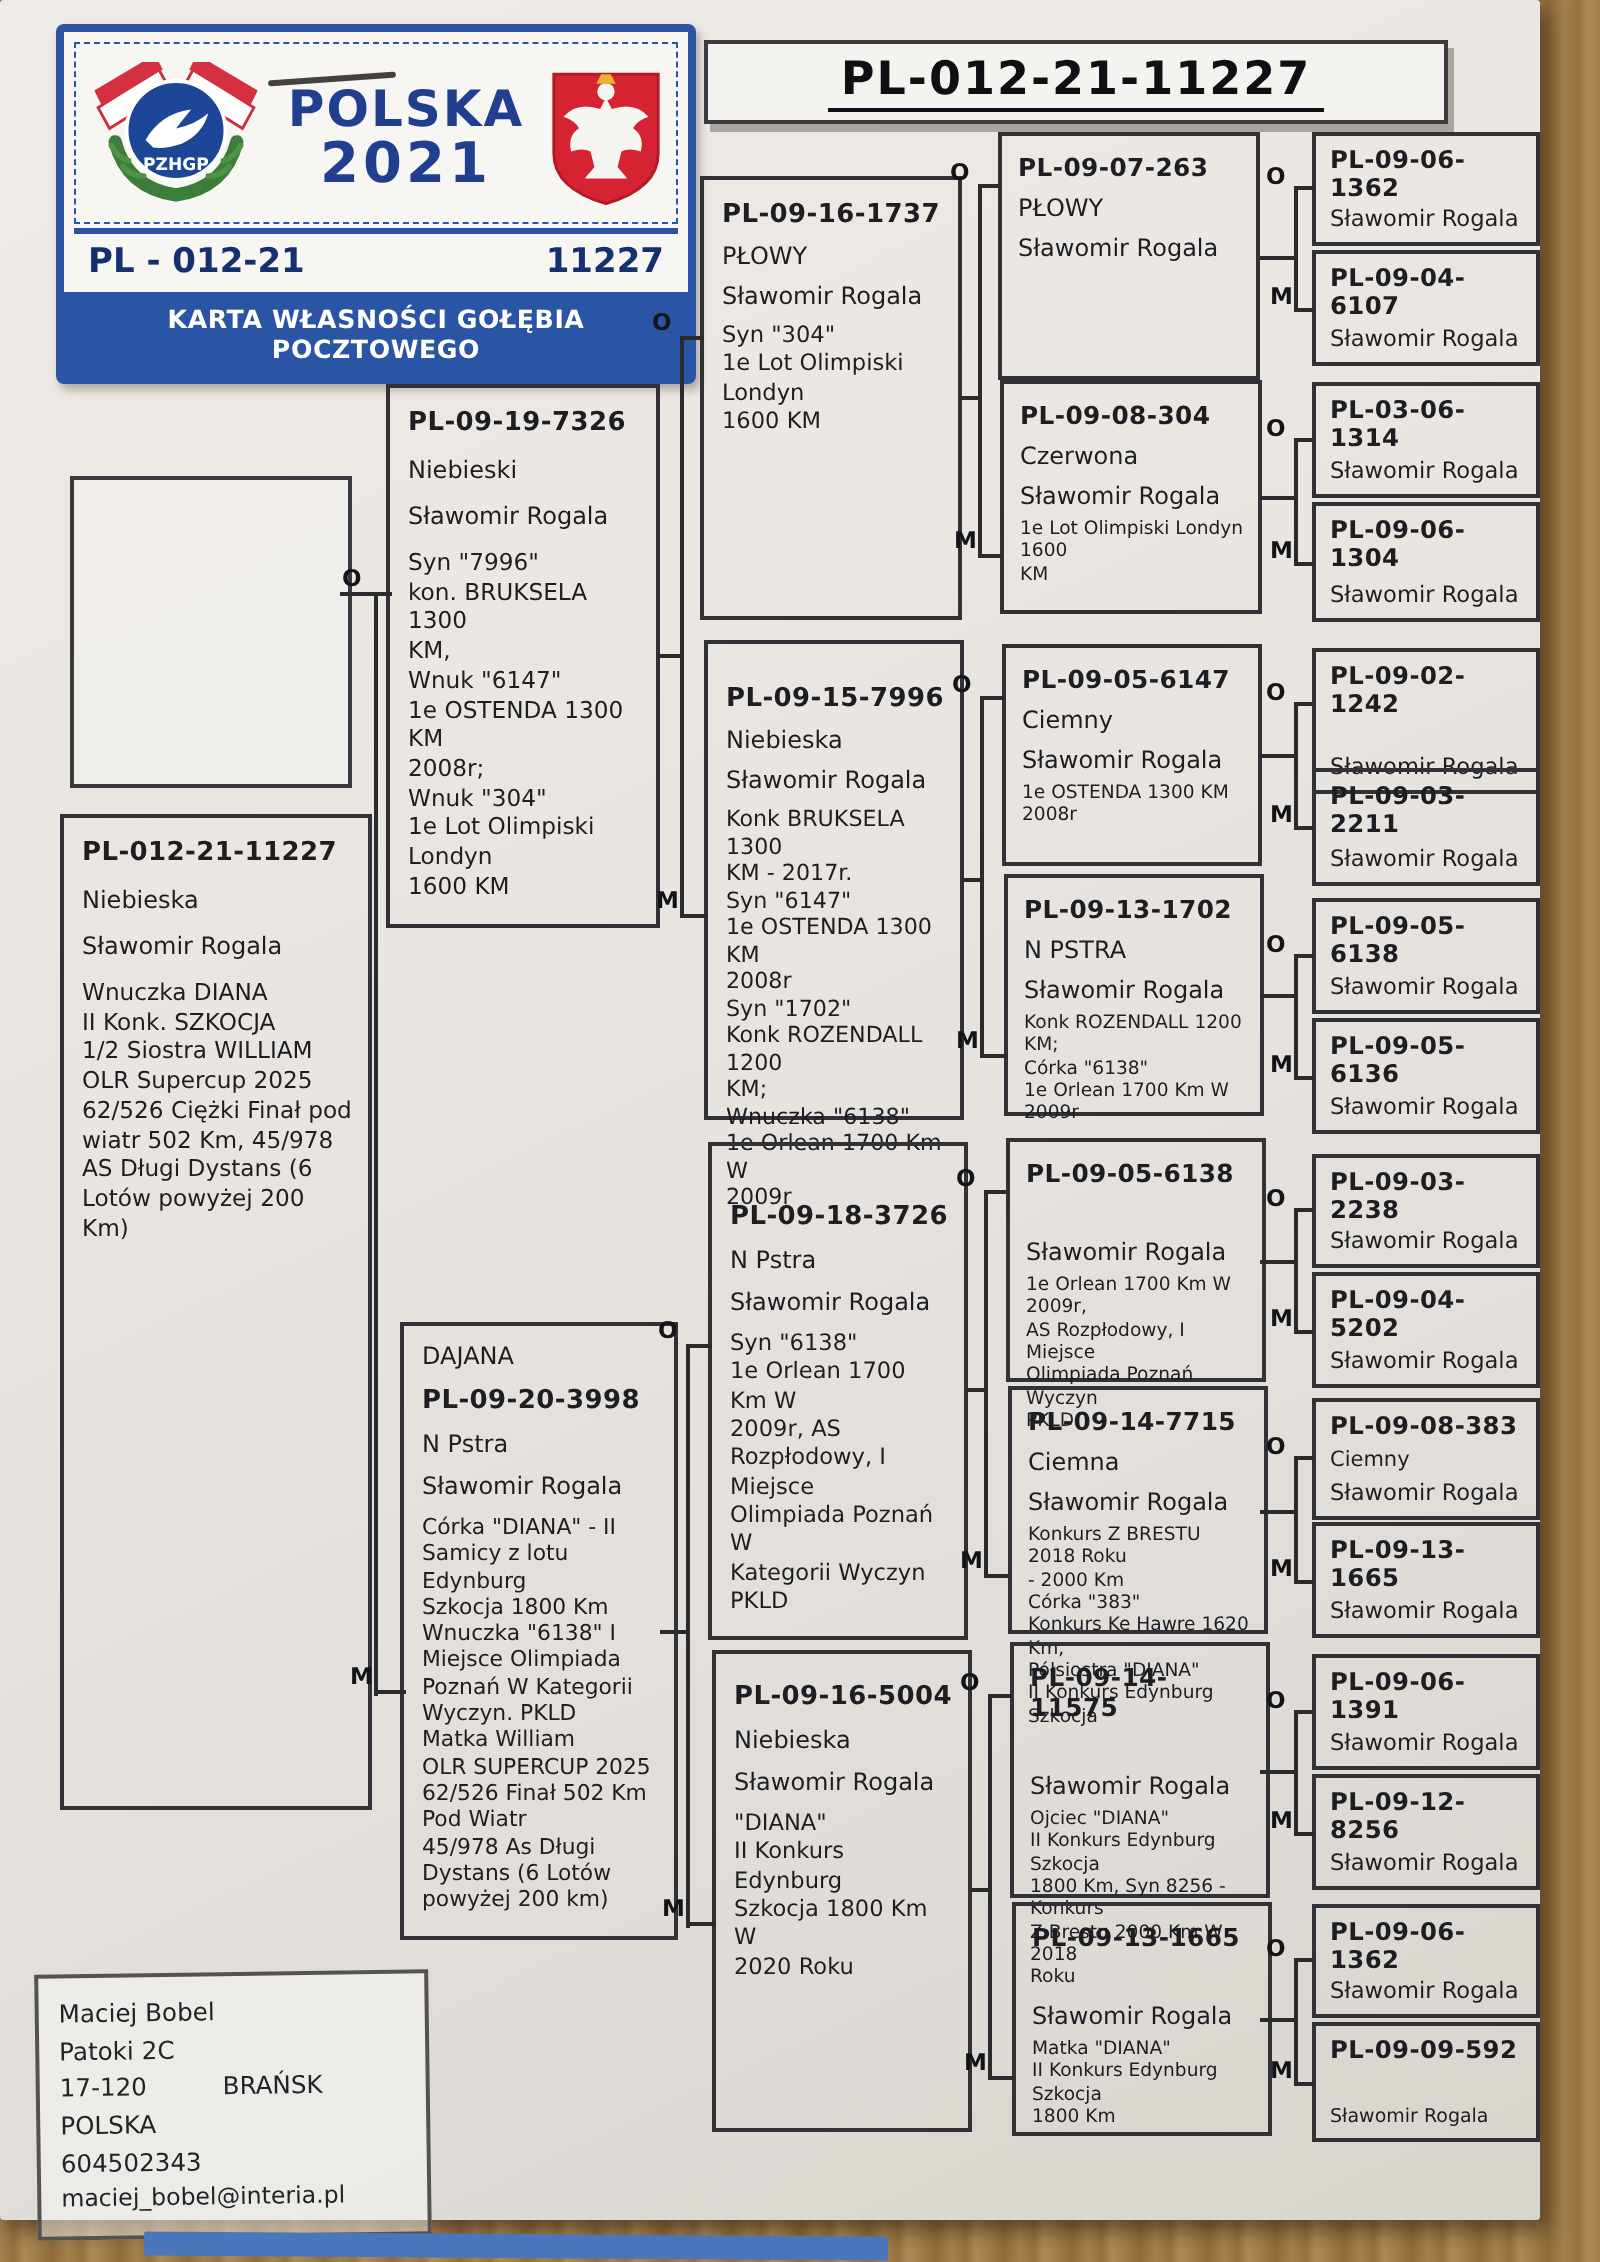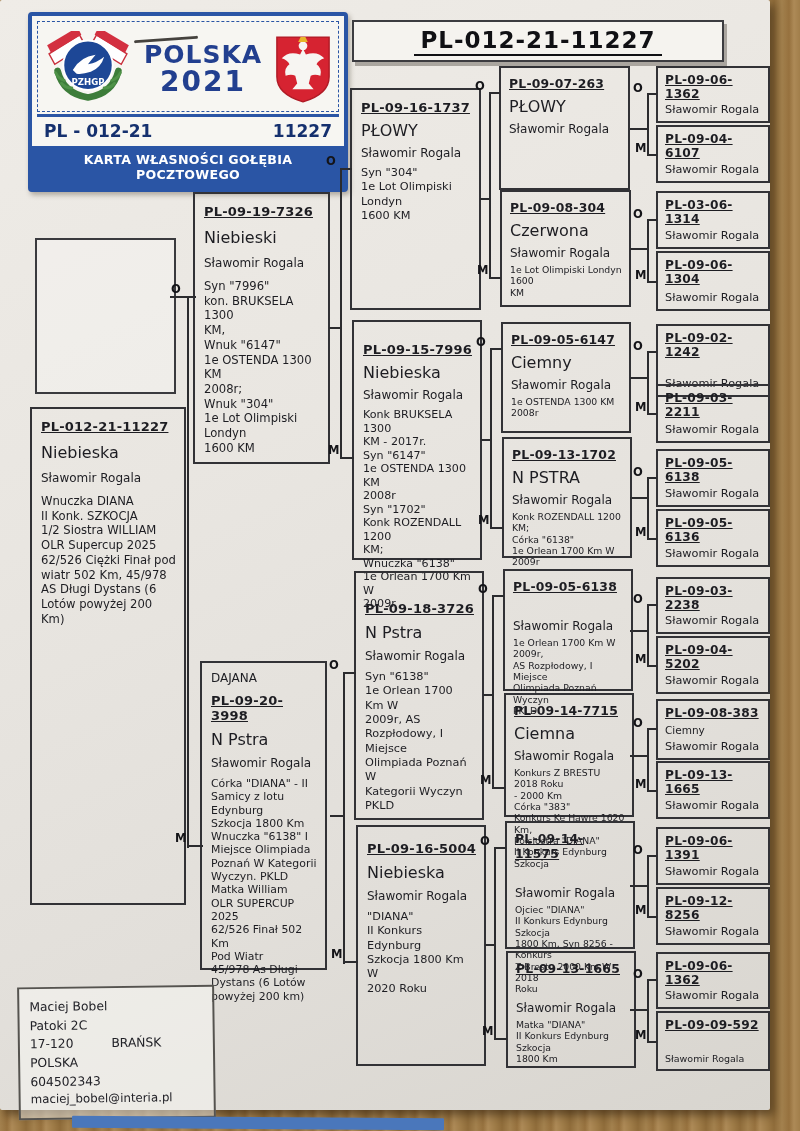"PL-09-07-263" .ring { text-decoration: underline -> none }
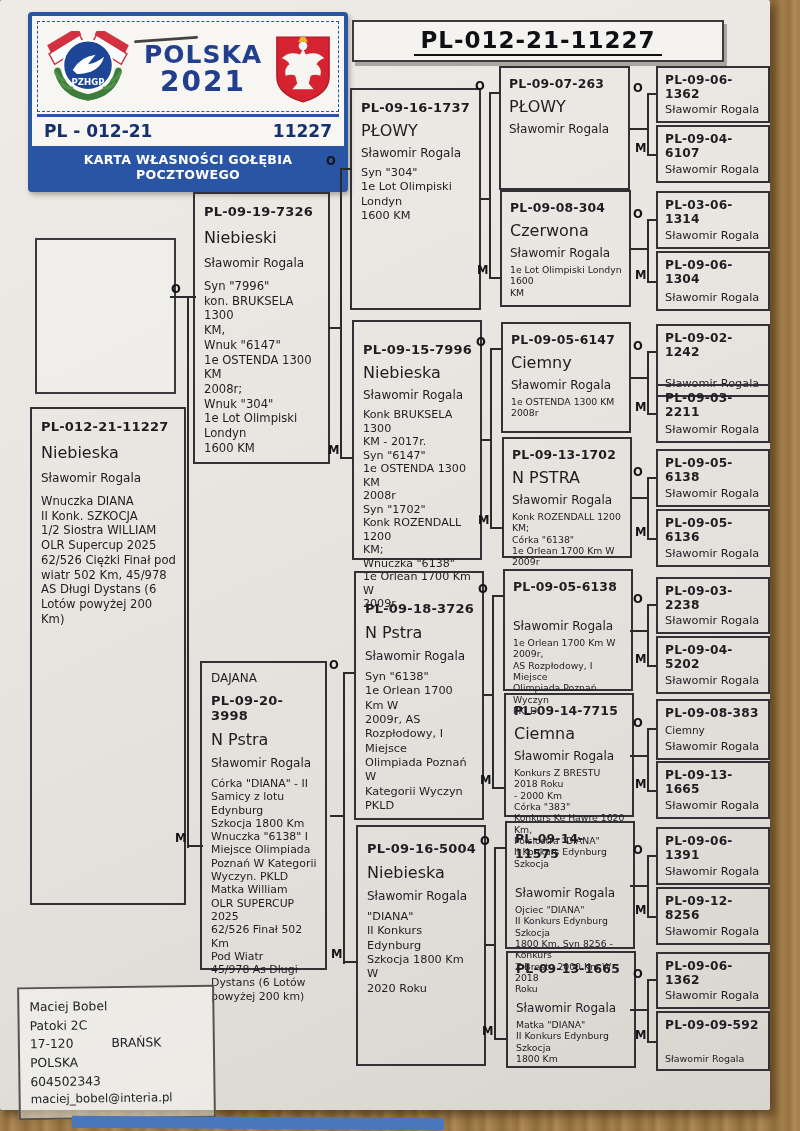"PŁOWY" .bcolor { font-size: 16px -> 12px }
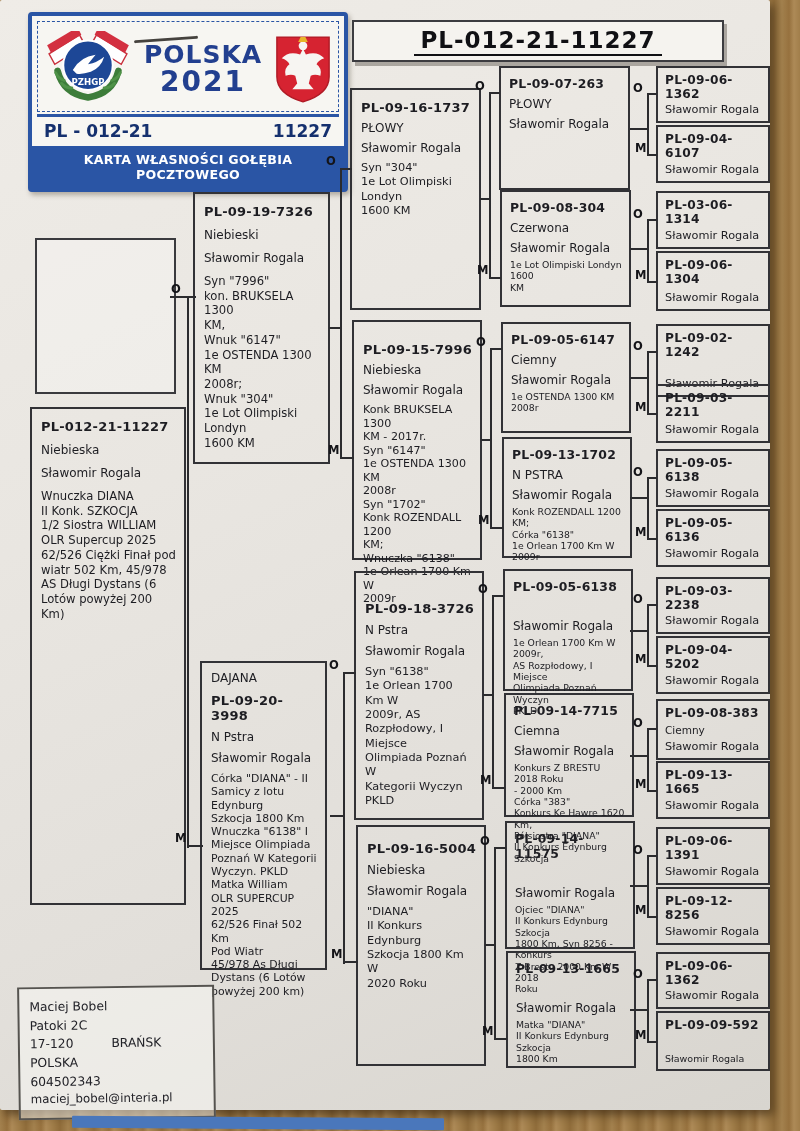"DAJANA" div.pbox { width: 127px -> 139px }
